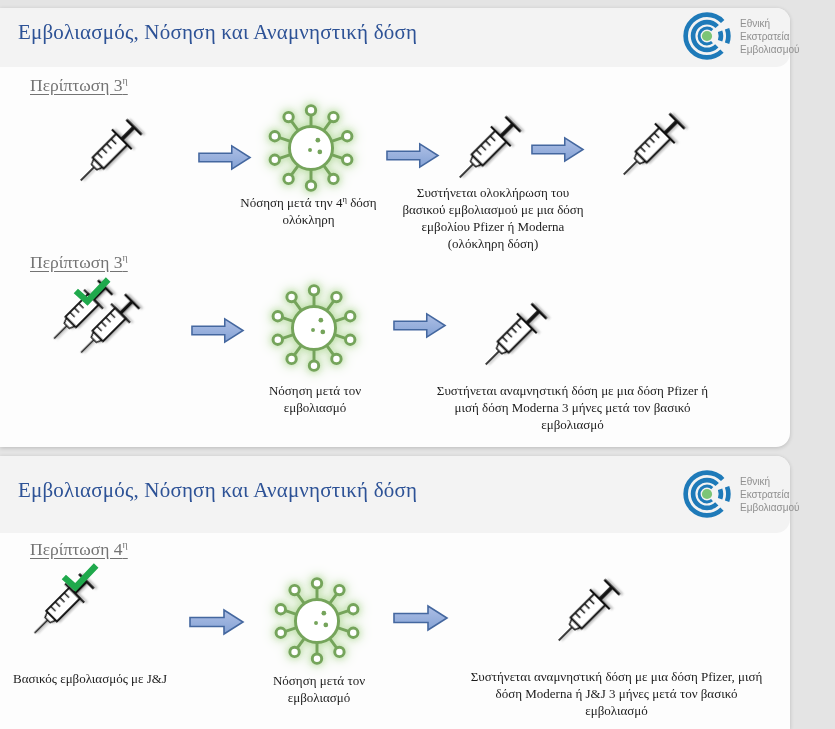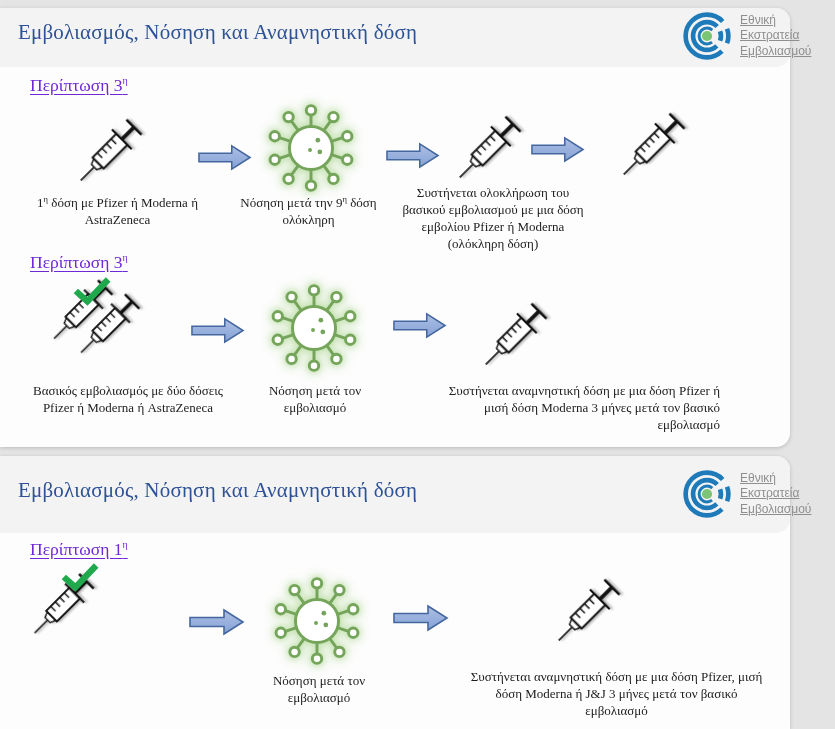"Εθνική" .logo-text { font-size: 12px -> 10px; text-decoration: underline -> none }
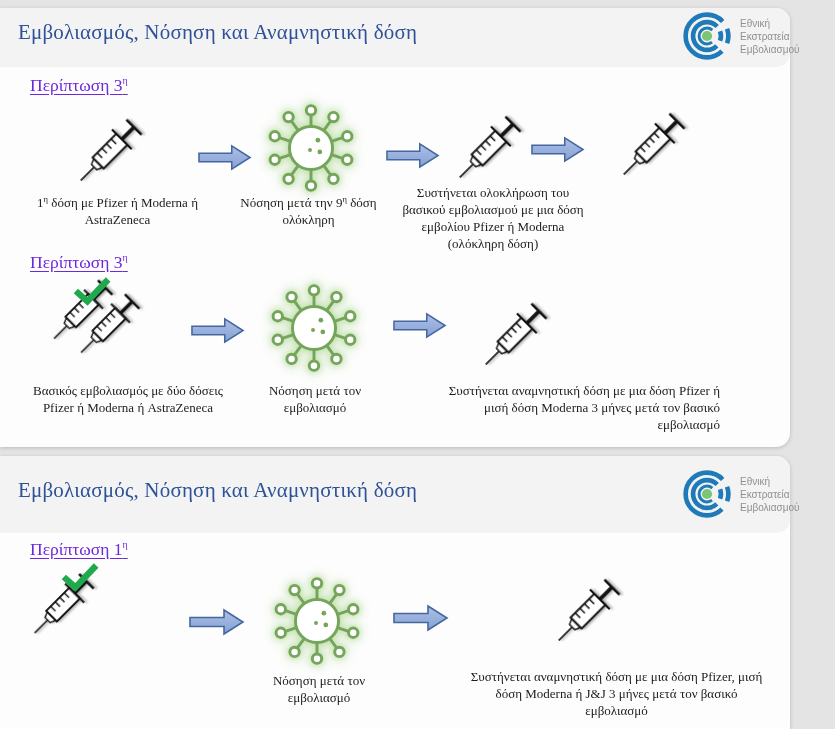"Περίπτωση 3η" .case-heading { color: #6d28d9 -> #737373 }
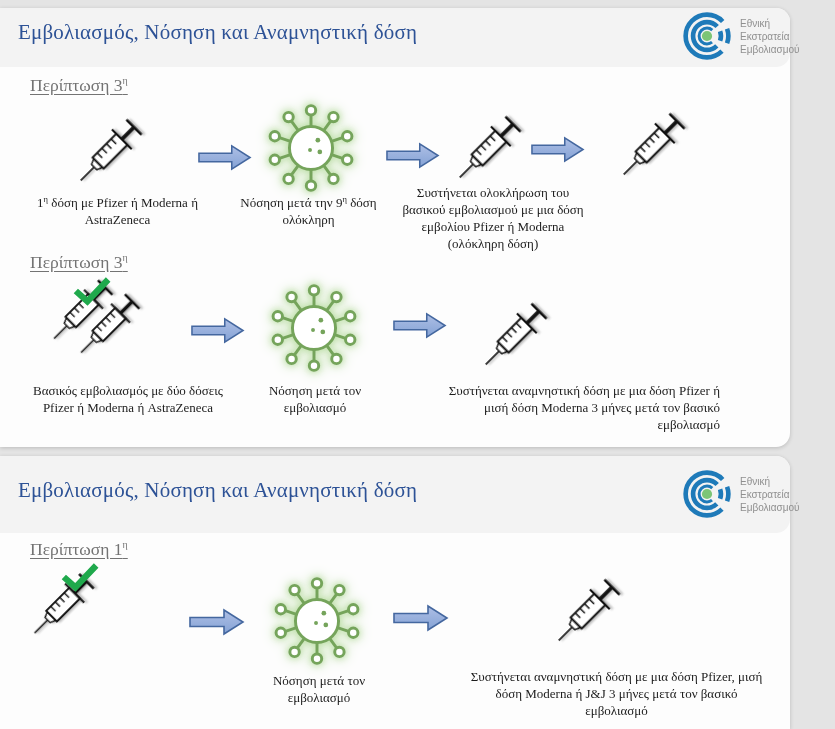"1η δόση με Pfizer ή" div.cap { html: <div> <span>1</span><sup>η</sup><span> δόση με Pfizer ή Moderna ή AstraZeneca</span> </div> -> none }
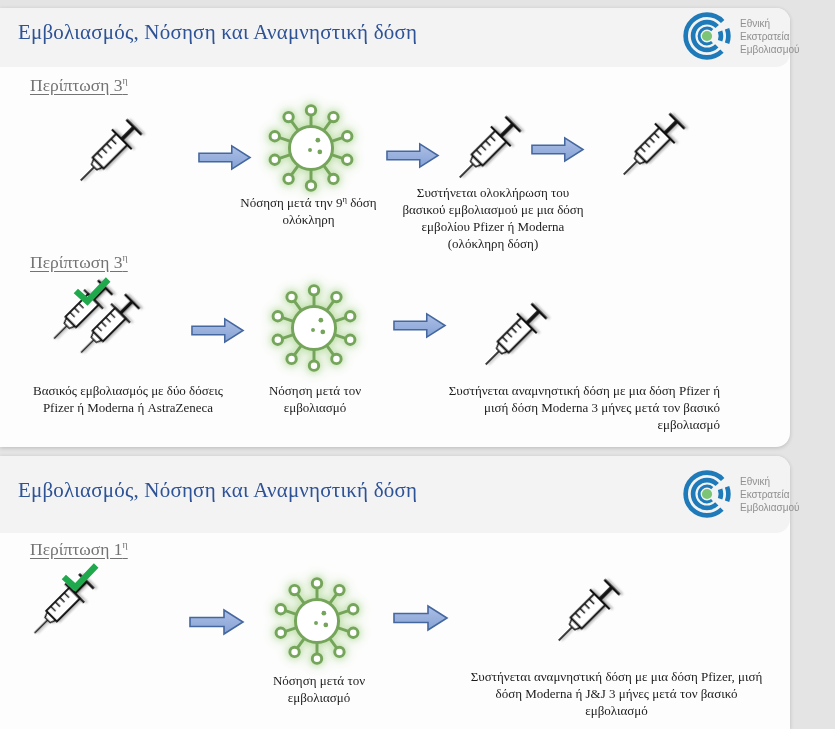"Νόσηση μετά την 9" span { text: 9 -> 4 }
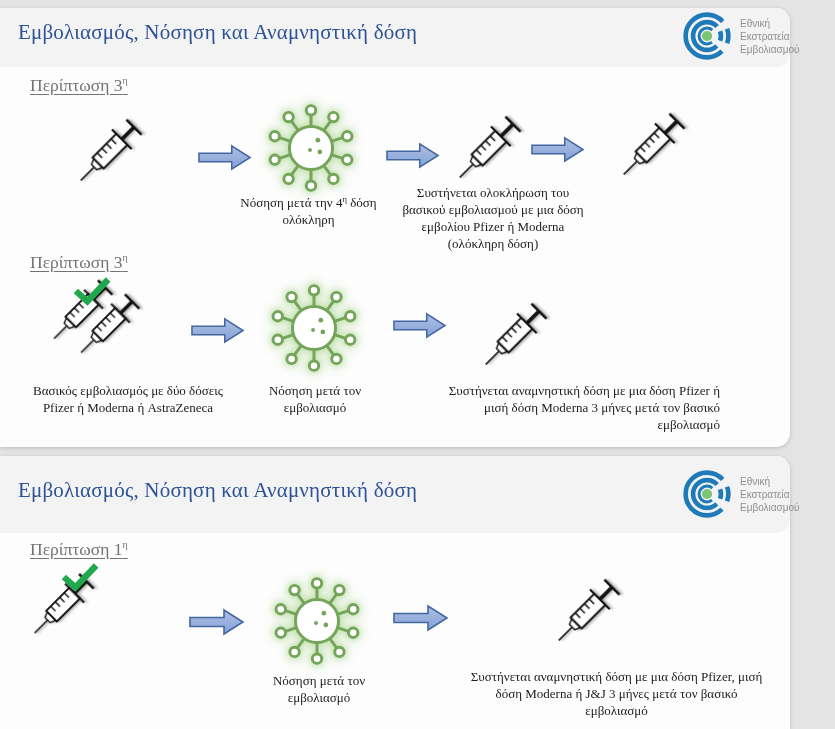"Βασικός εμβολιασμός με δύο δόσεις" div.cap { html: <div>Βασικός εμβολιασμός με δύο δόσεις Pfizer ή Moderna ή AstraZeneca</div> -> none }
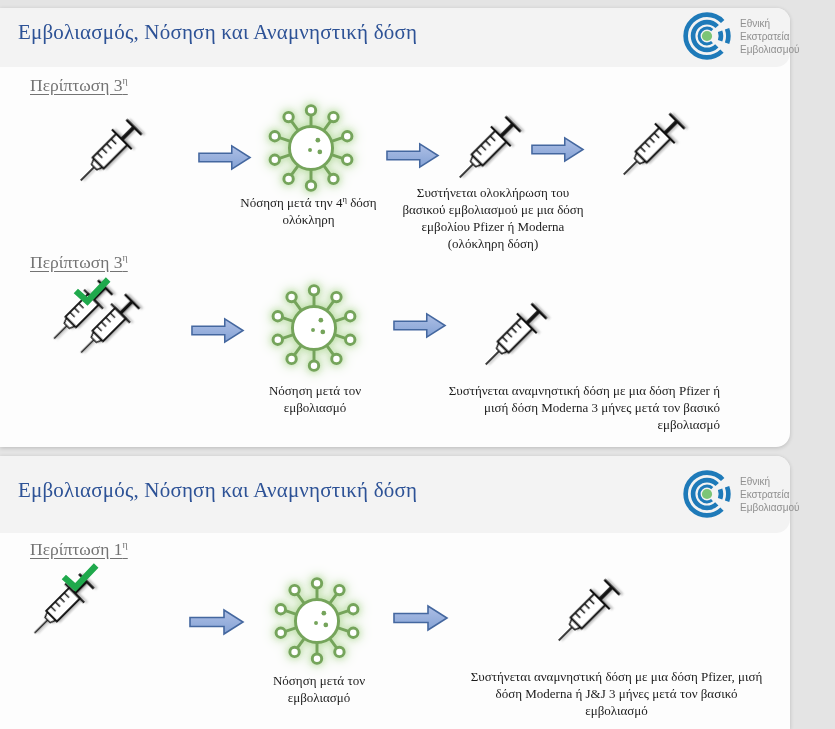"Συστήνεται αναμνηστική δόση με μια δόση Pfizer" div.cap { text-align: right -> none }
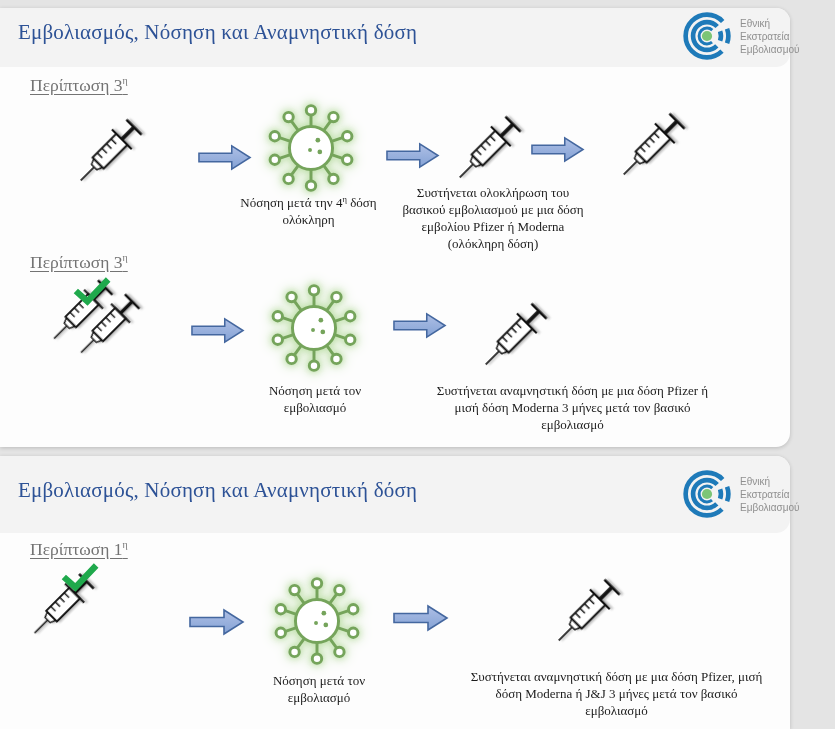"Περίπτωση 1" span { text: 1 -> 4 }
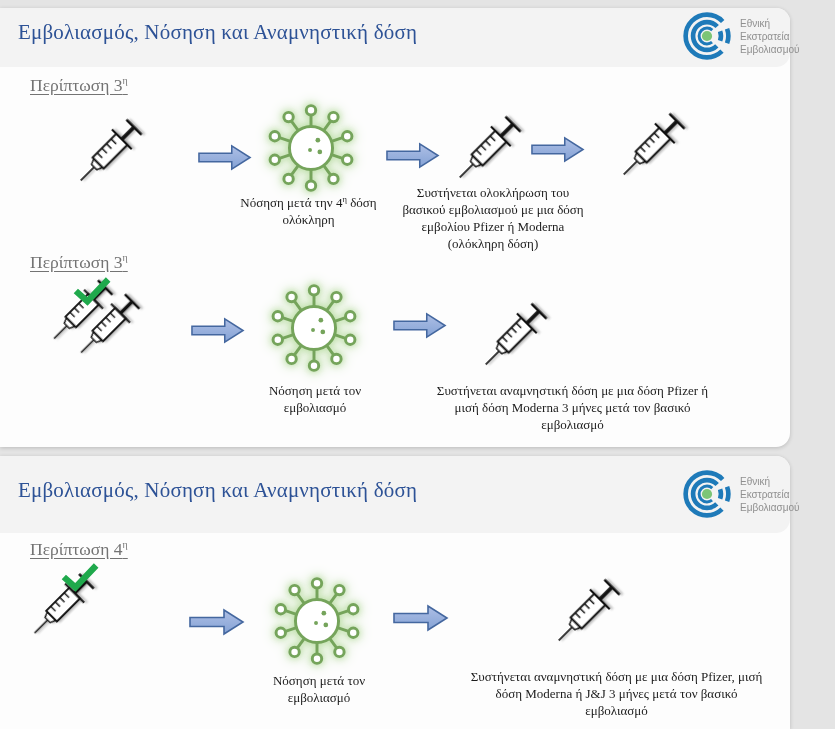"Βασικός εμβολιασμός με J&J" div.cap { html: none -> <div>Βασικός εμβολιασμός με J&amp;J</div> }
